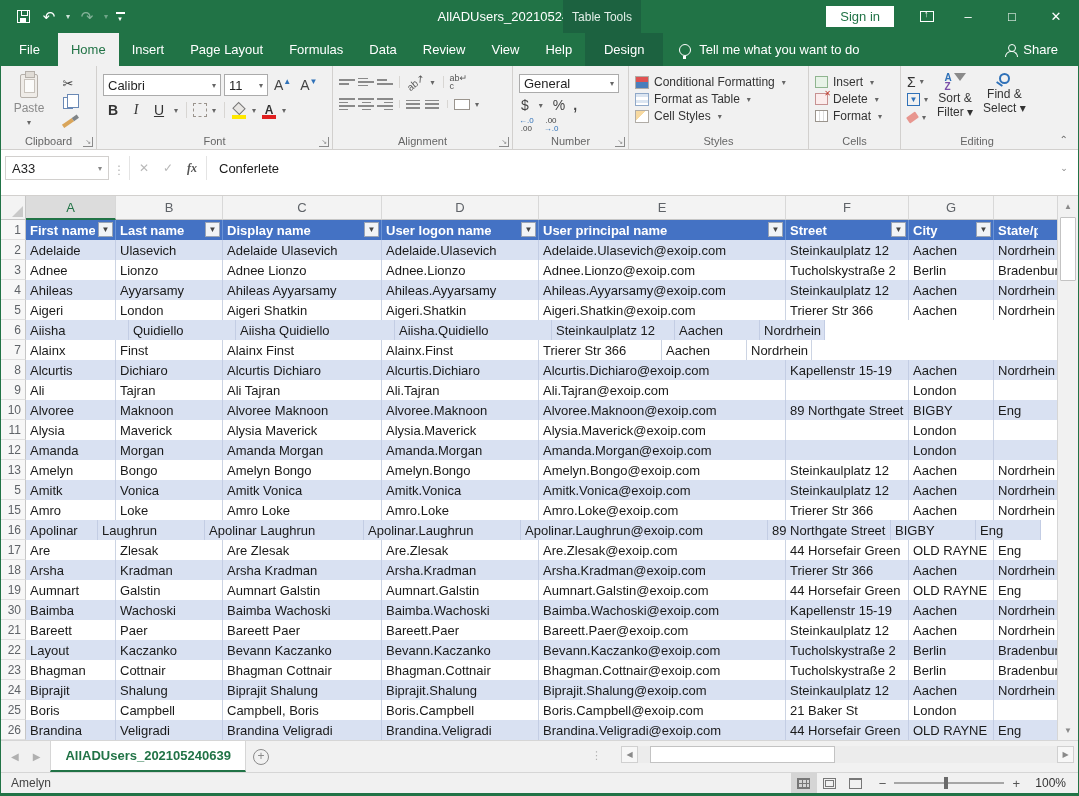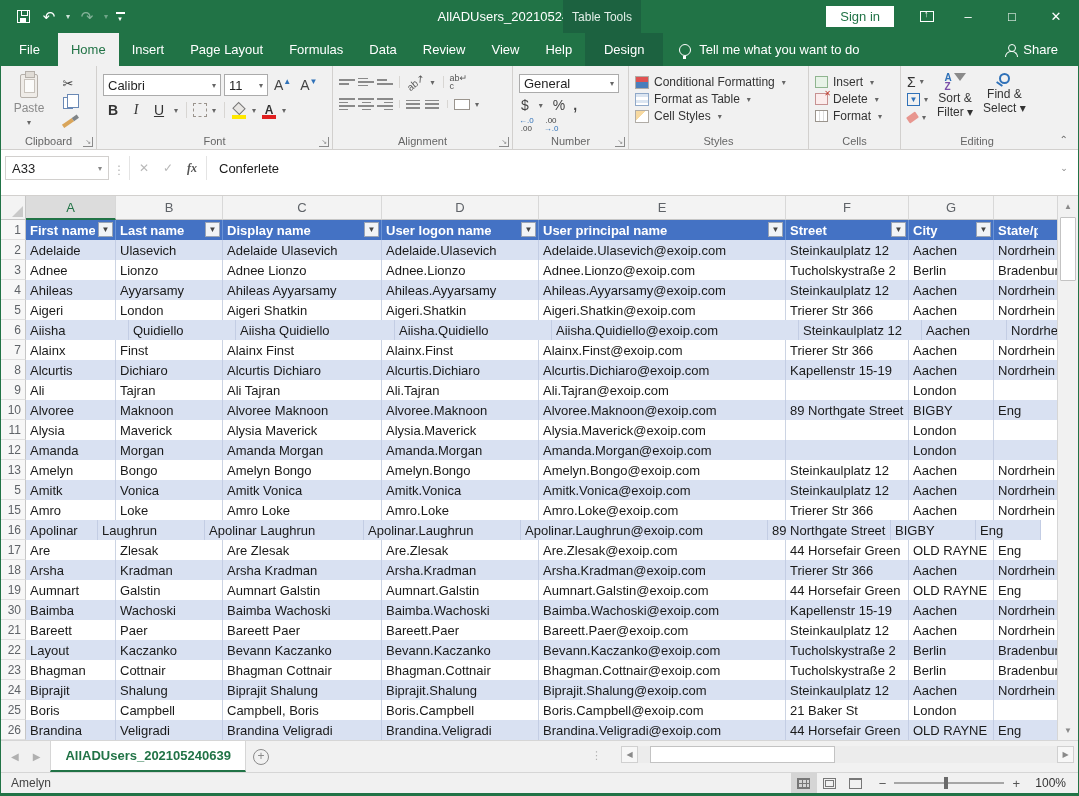"Aiisha.Quidiello@exoip.com" div.cell { html: <div>Aiisha.Quidiello@exoip.com</div> -> none }
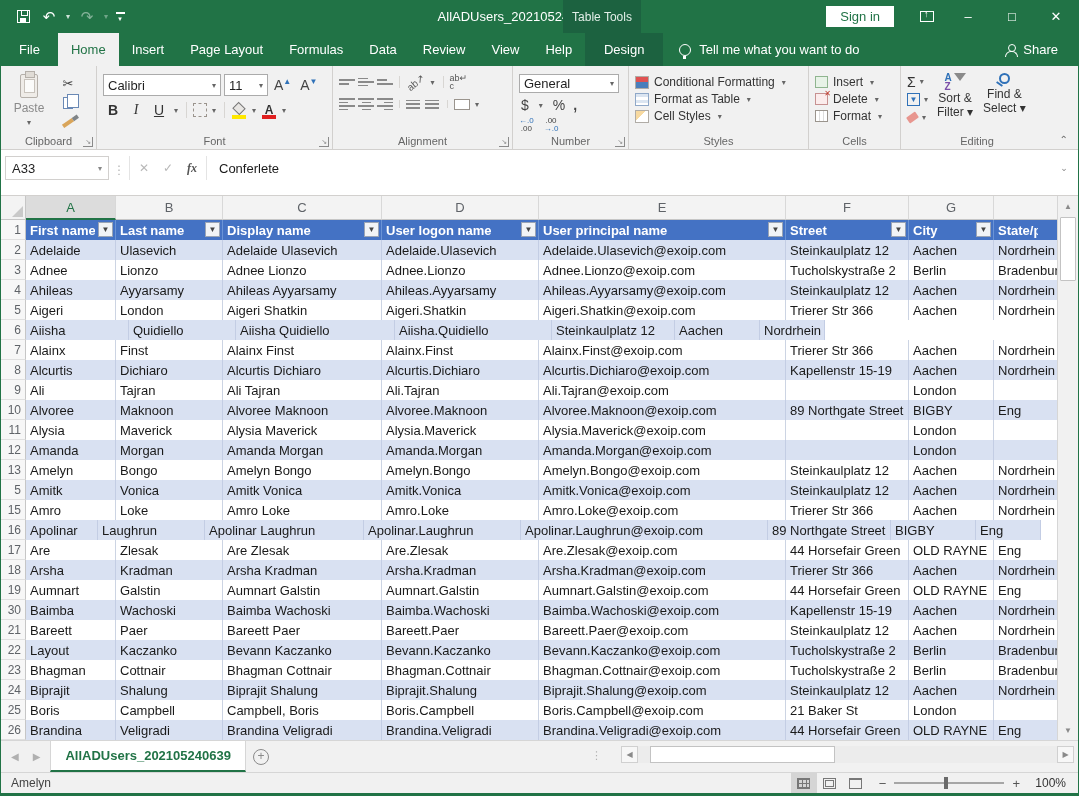"Alainx.Finst@exoip.com" div.cell { html: <div>Alainx.Finst@exoip.com</div> -> none }
